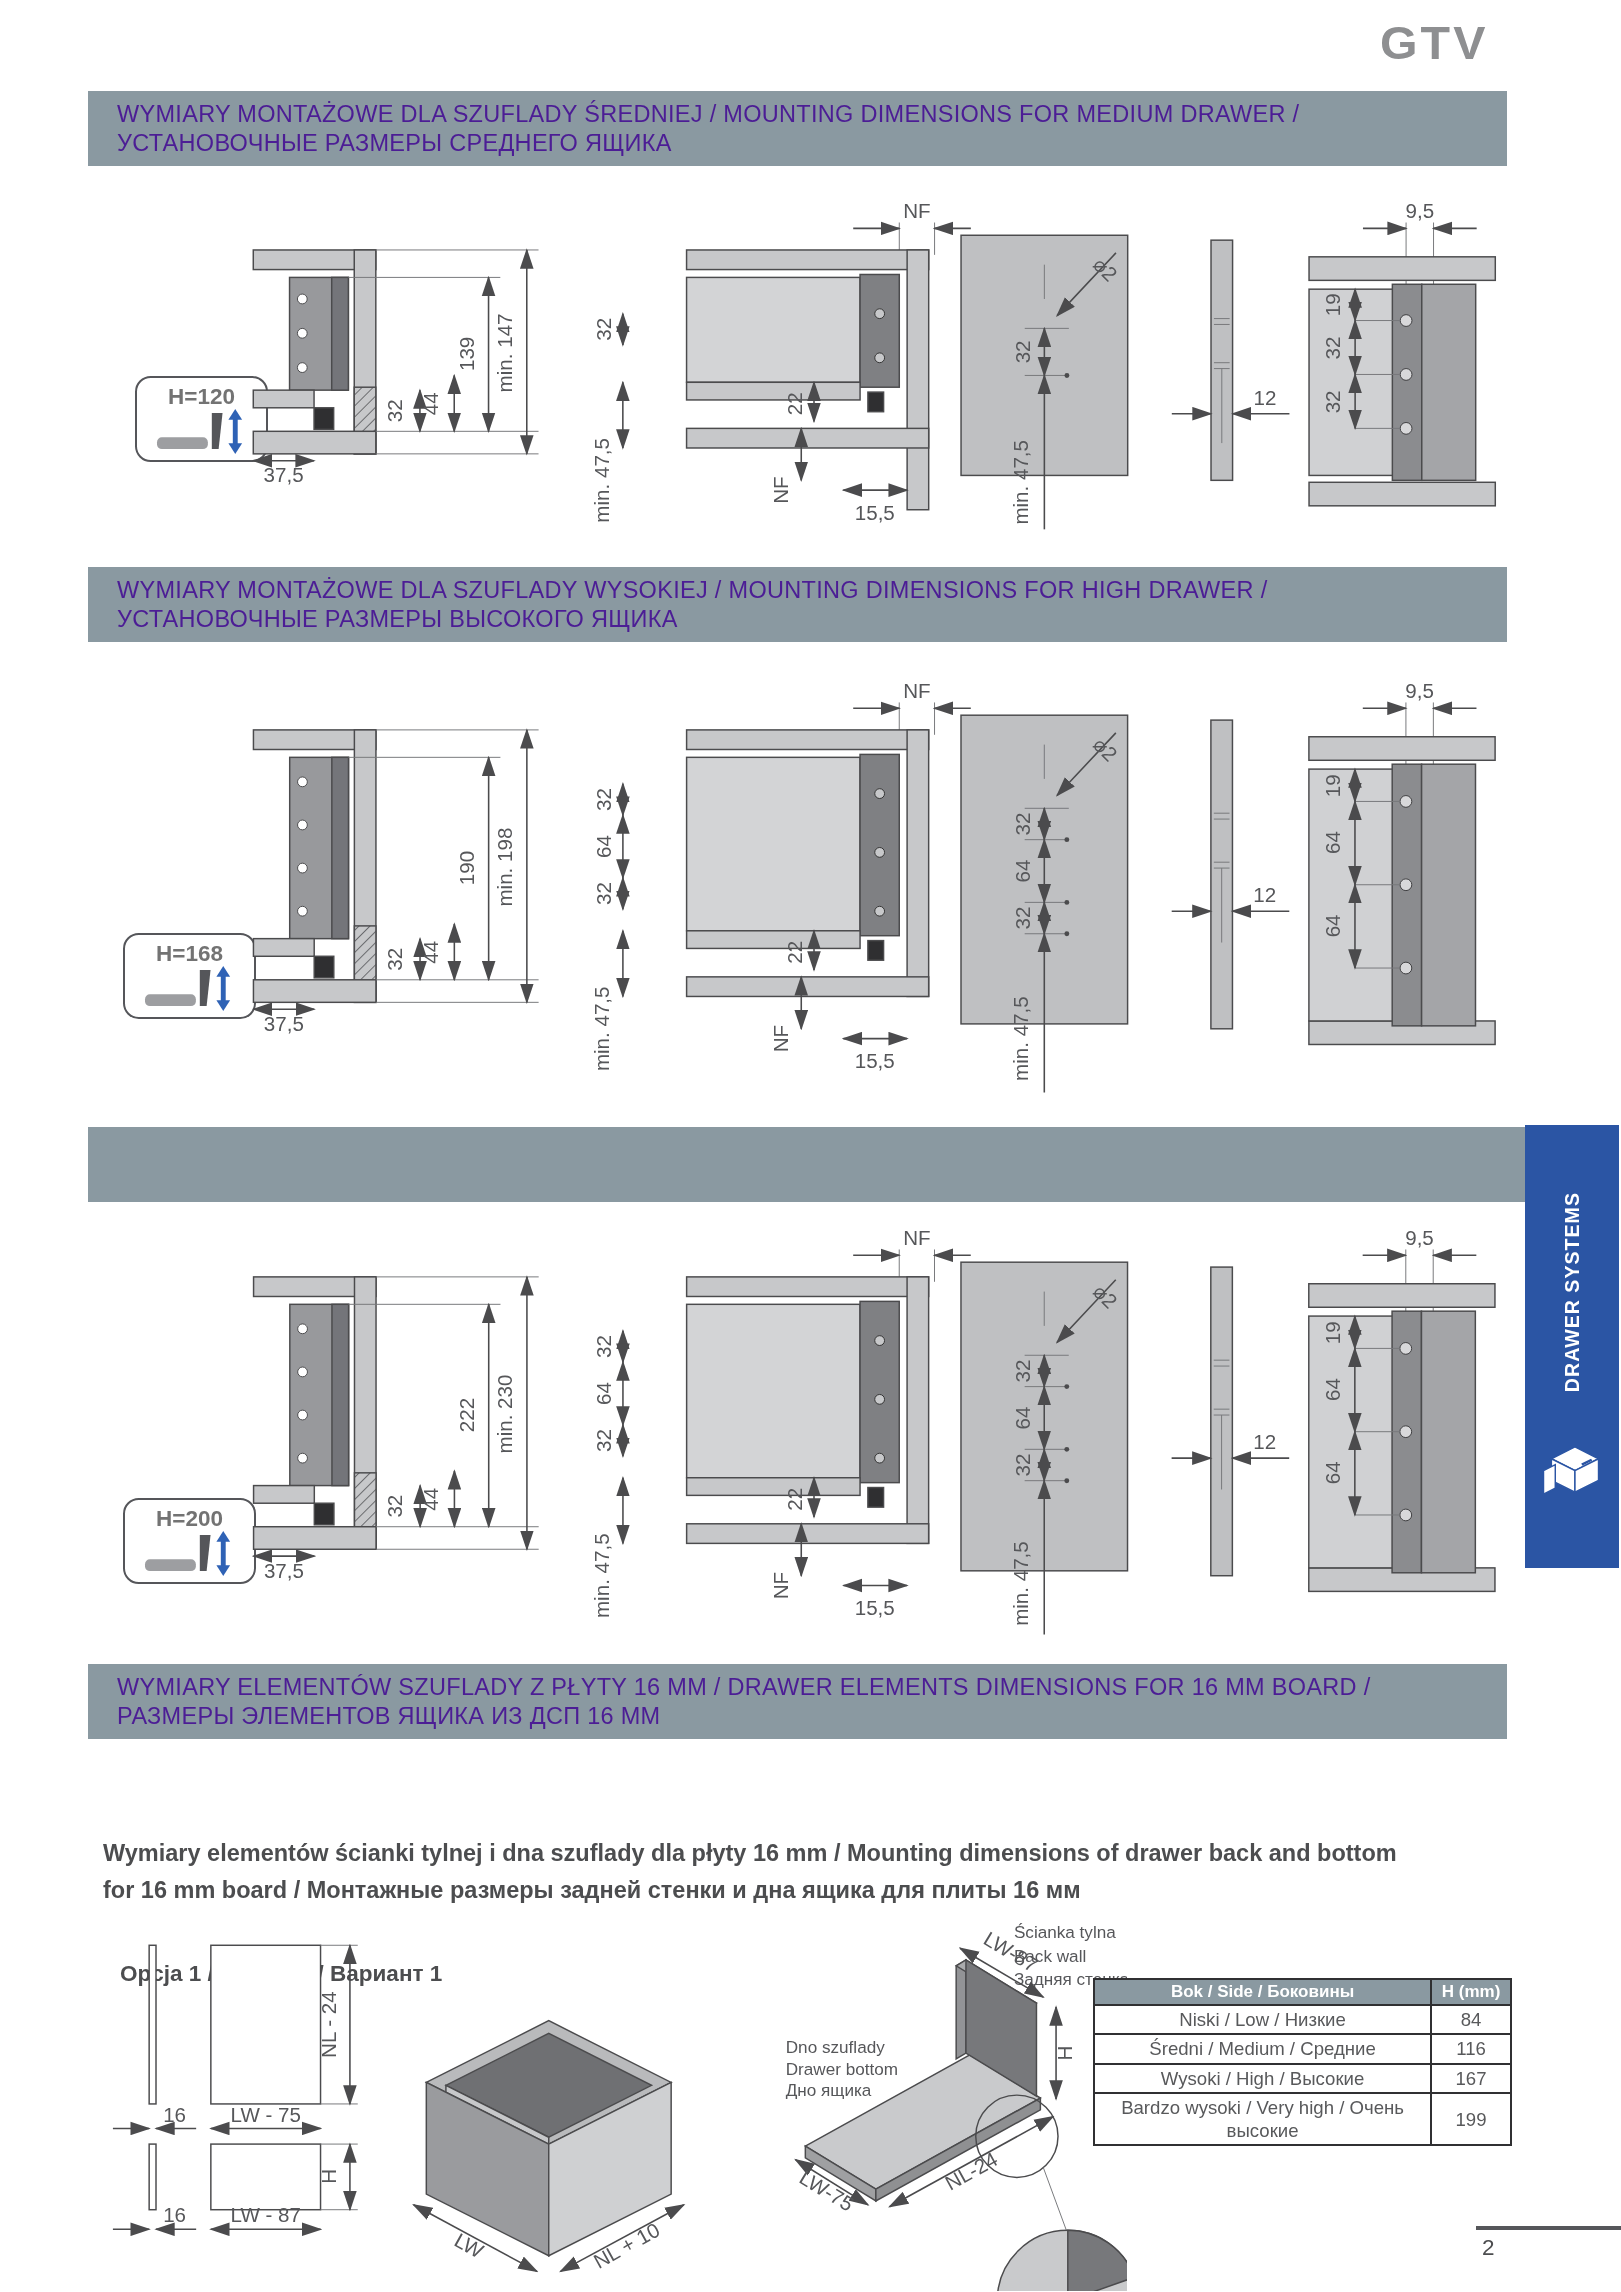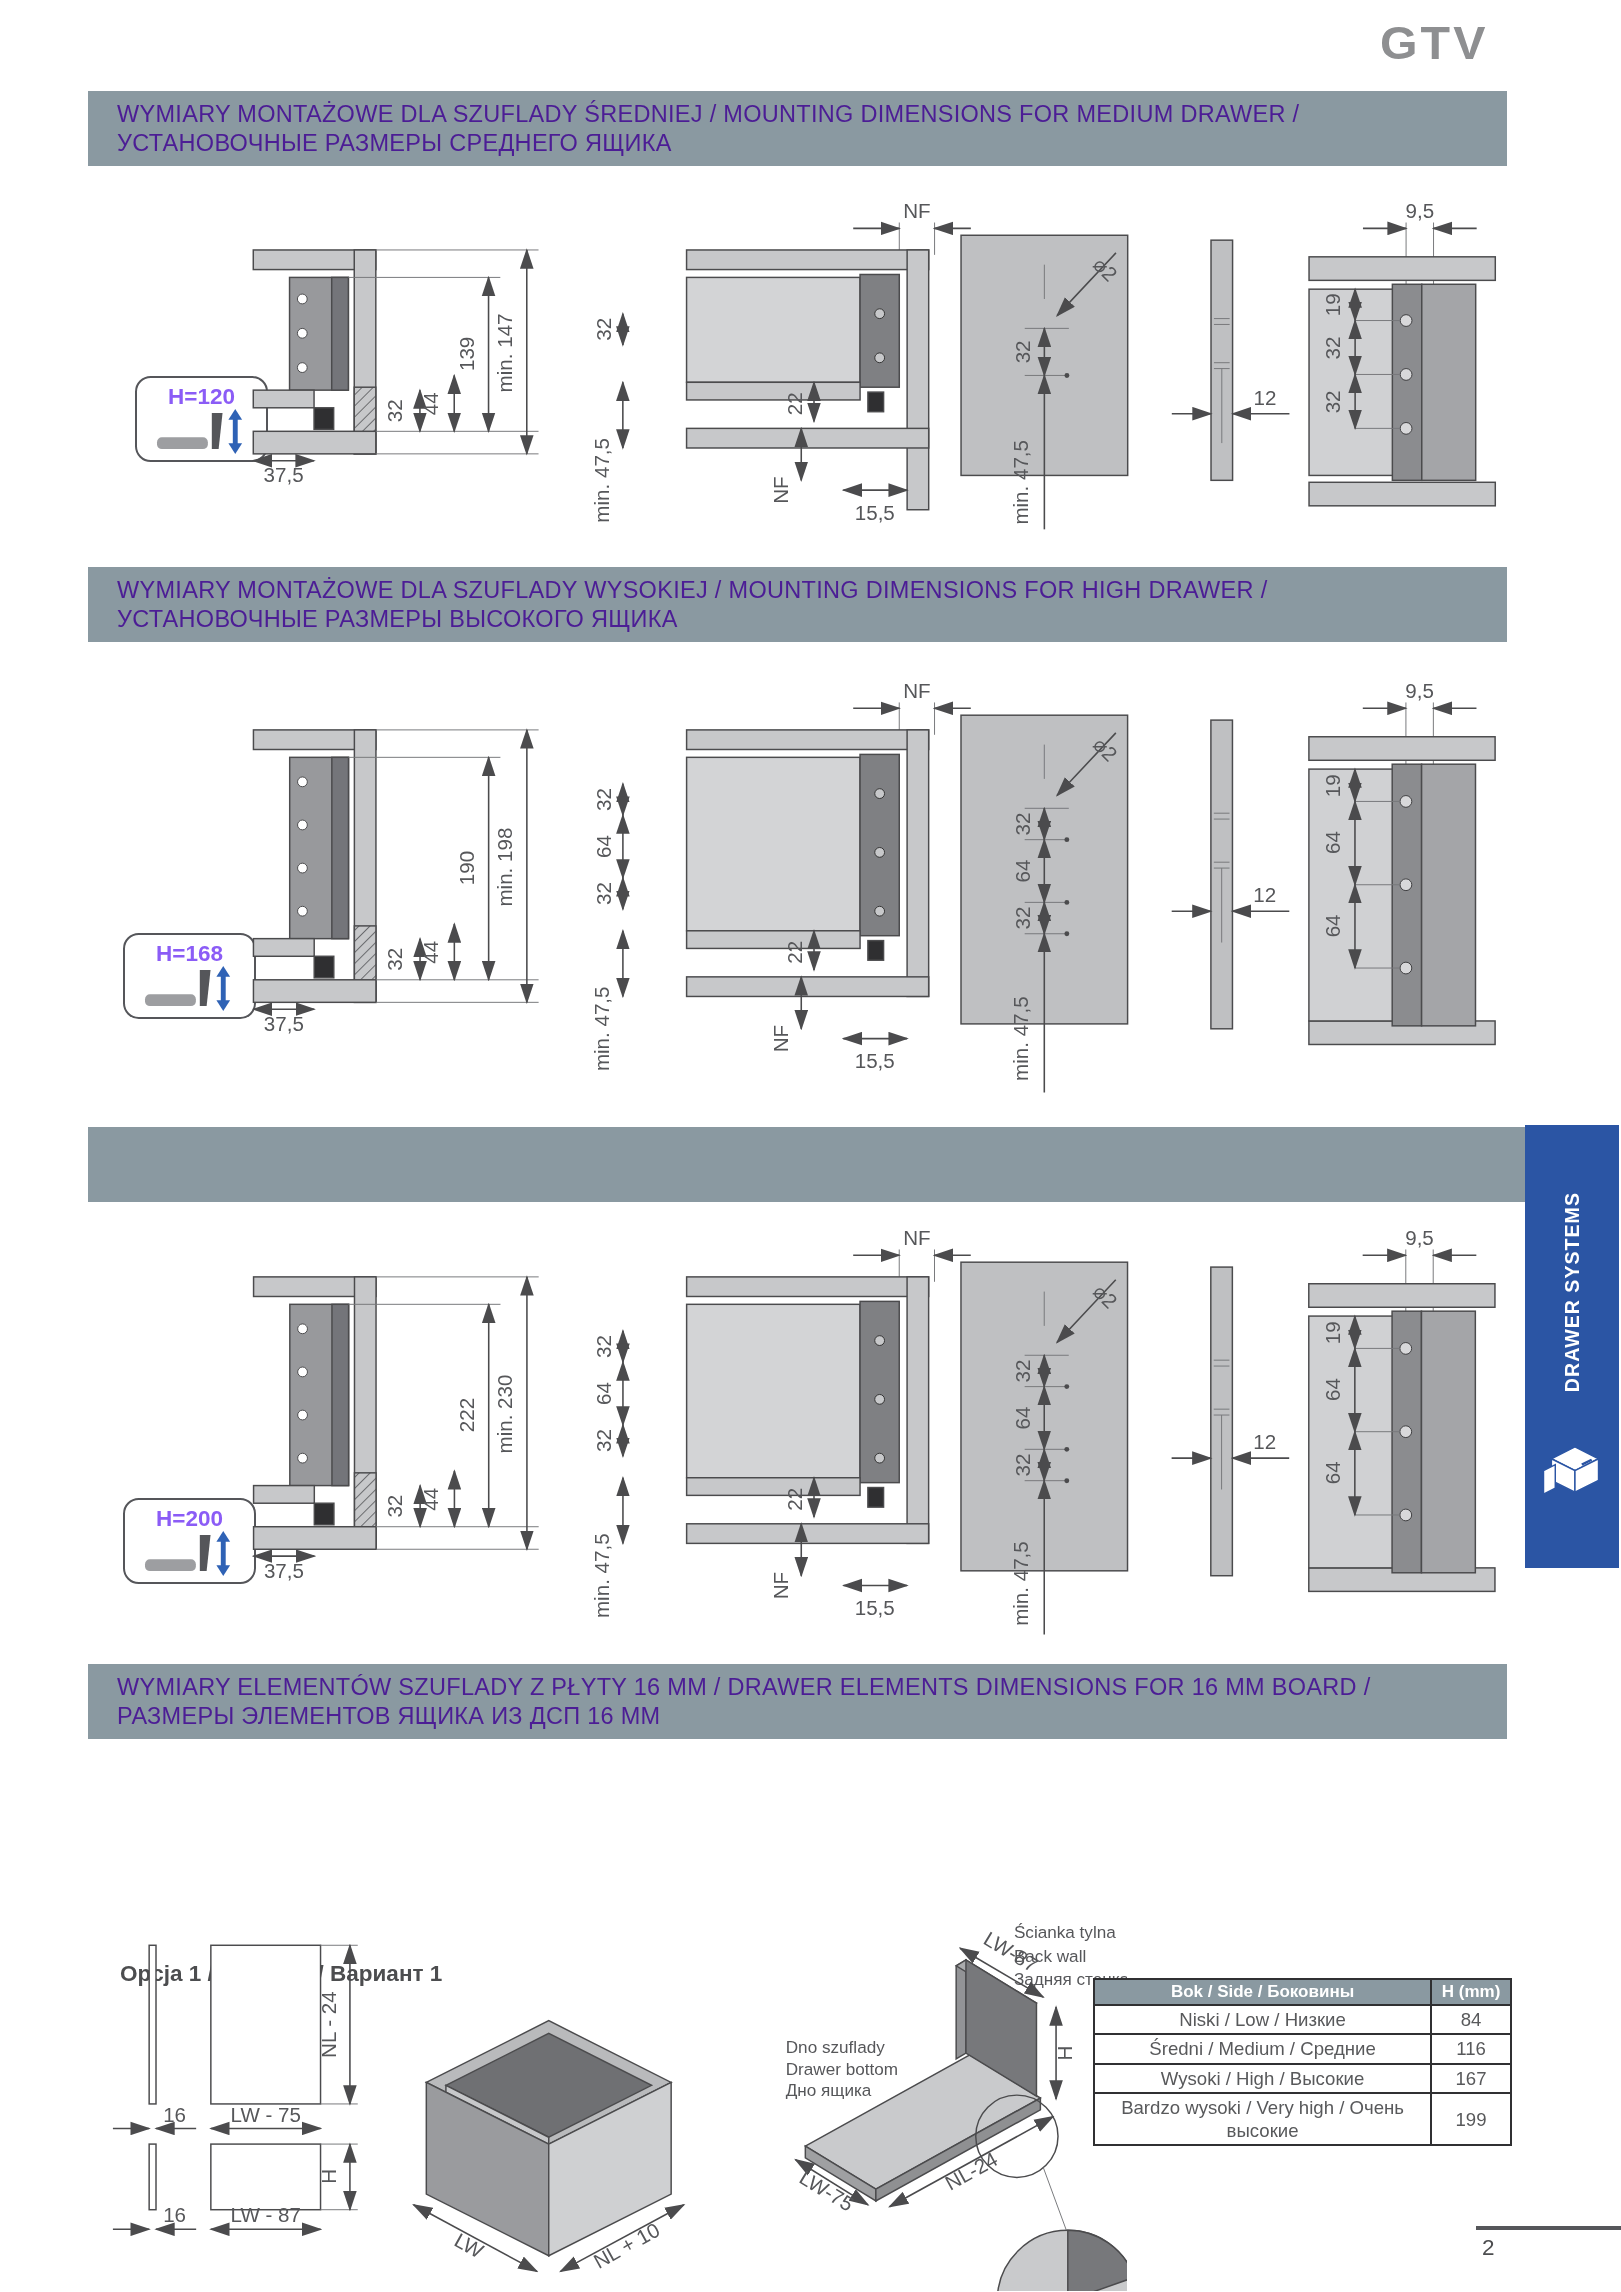"H=120" .badge-label { color: #8b5cf6 -> #737373 }
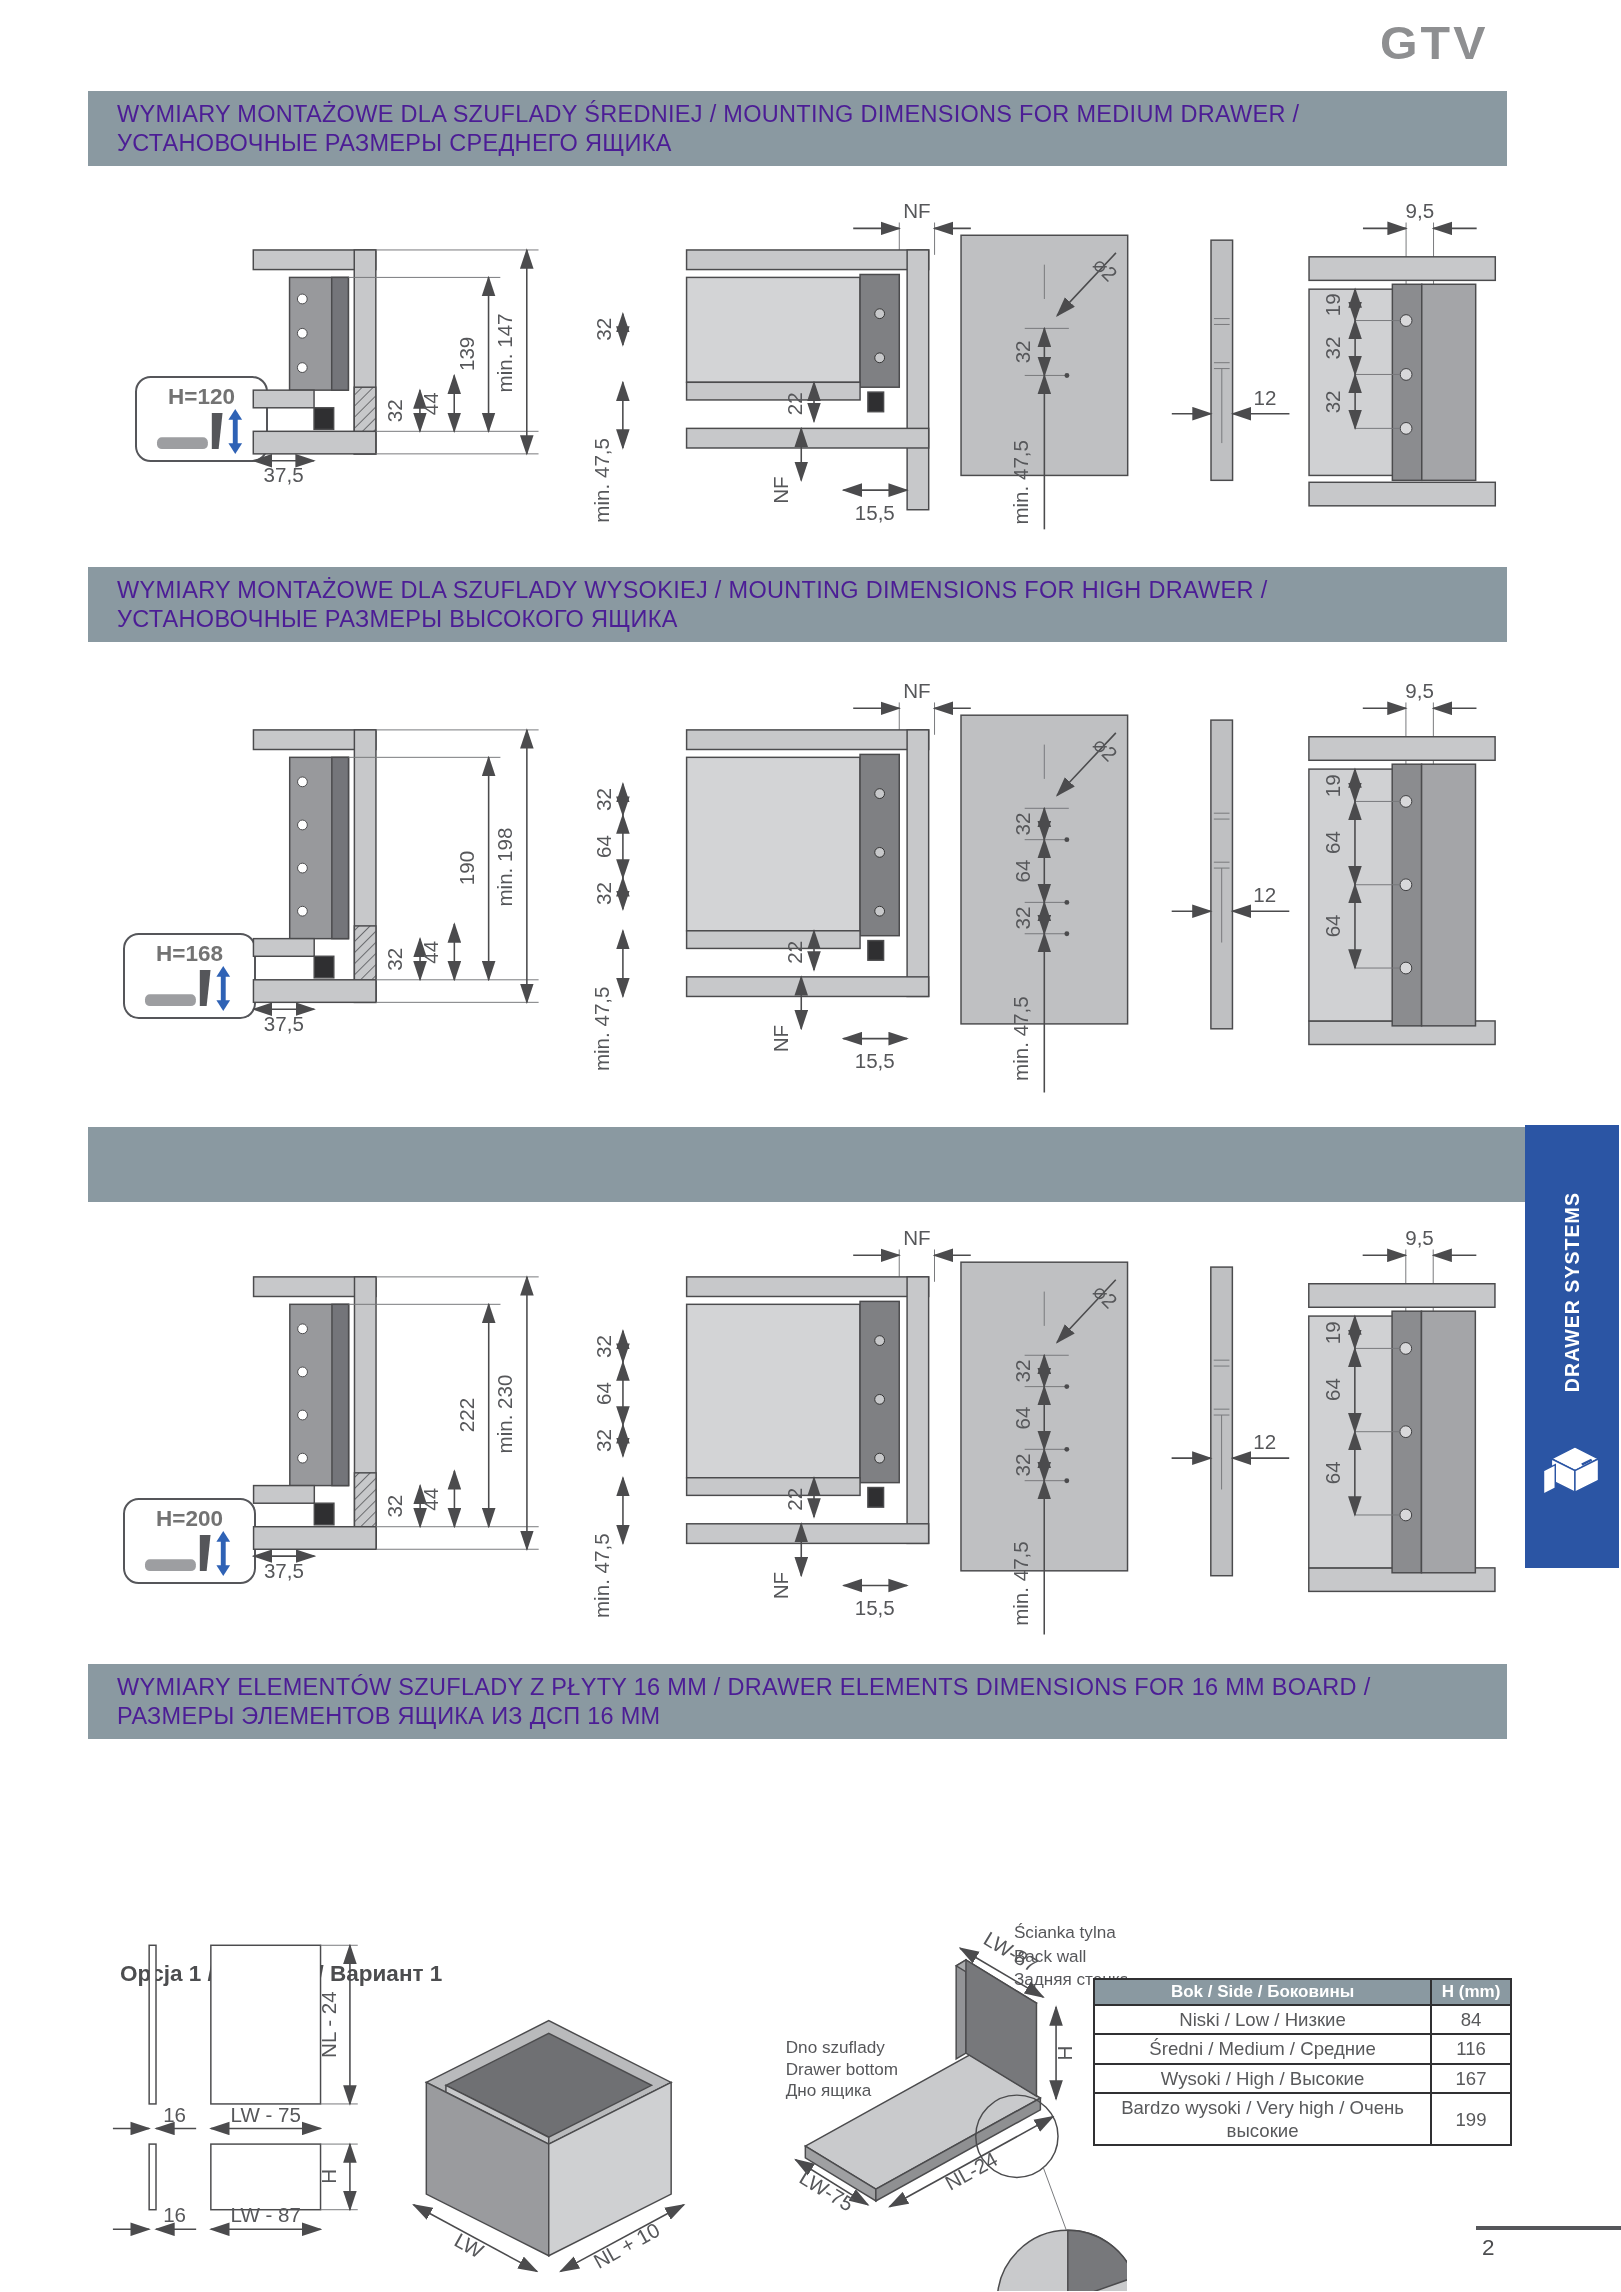"Wymiary elementów ścianki tylnej i" div.subtitle { html: none -> <div> <div>Wymiary elementów ścianki tylnej i dna szuflady dla płyty 16 mm / Mounting dimensions of drawer back and bottom</div> <div>for 16 mm board / Монтажные размеры задней стенки и дна ящика для плиты 16 мм</div> </div> }
